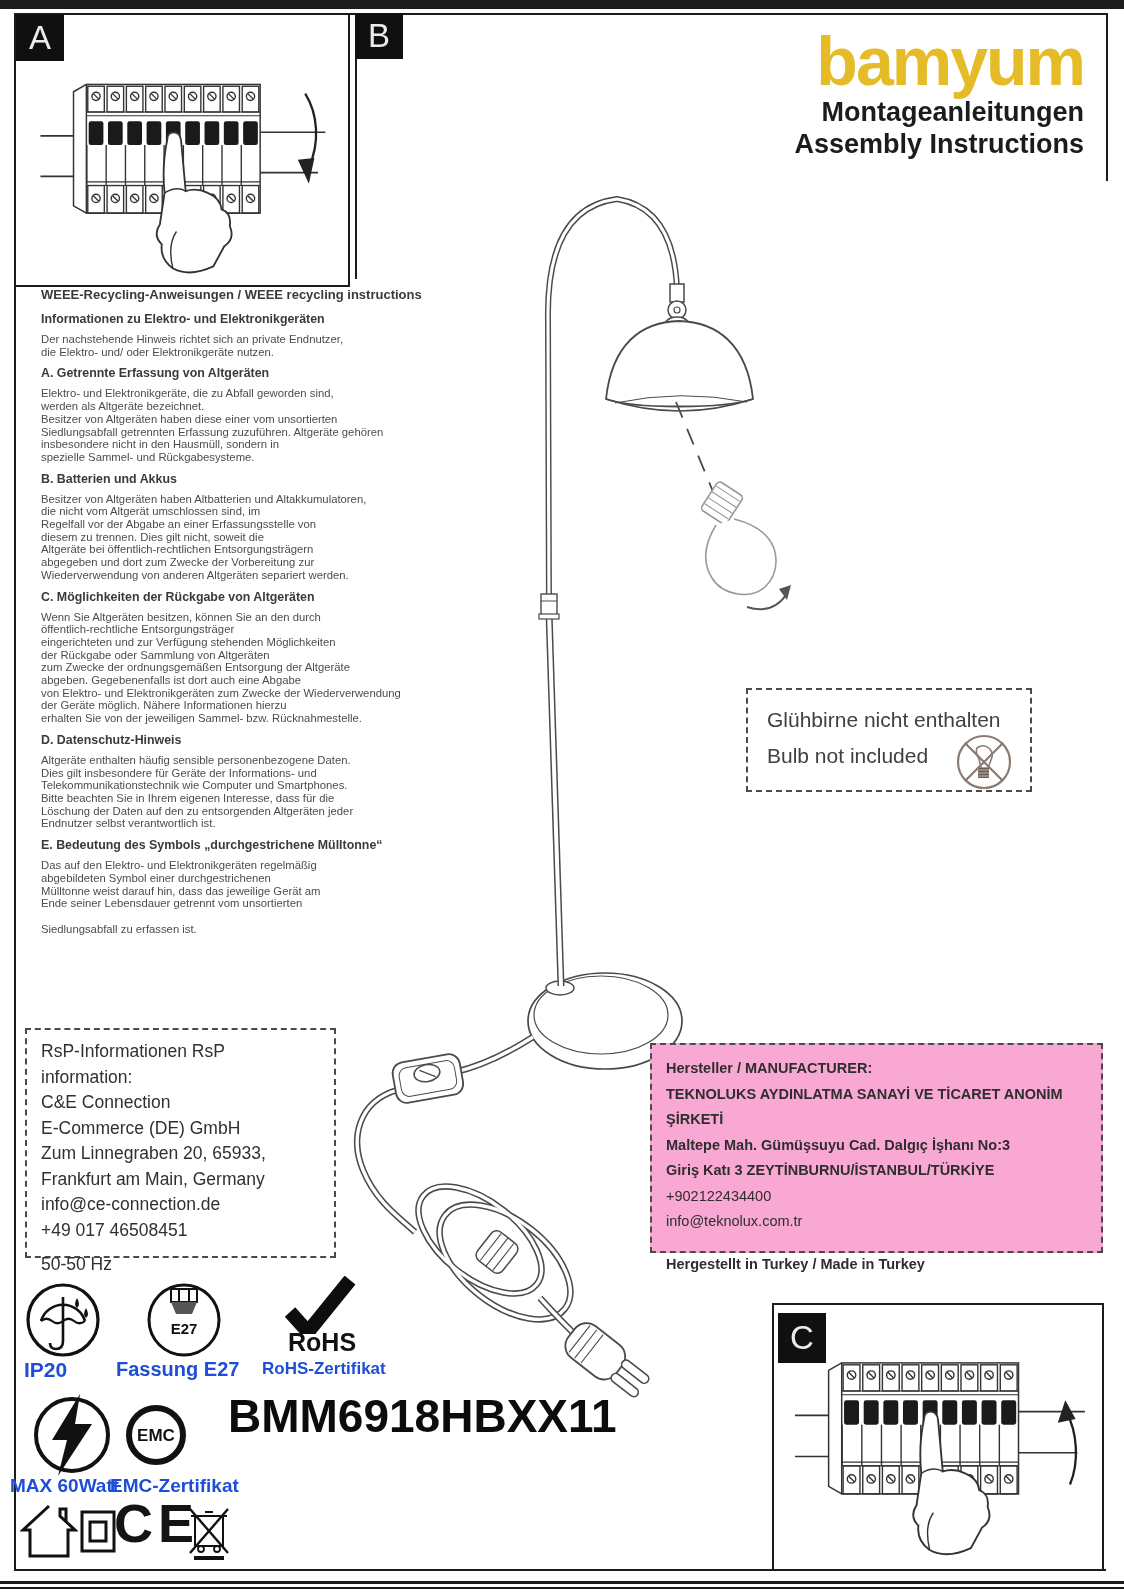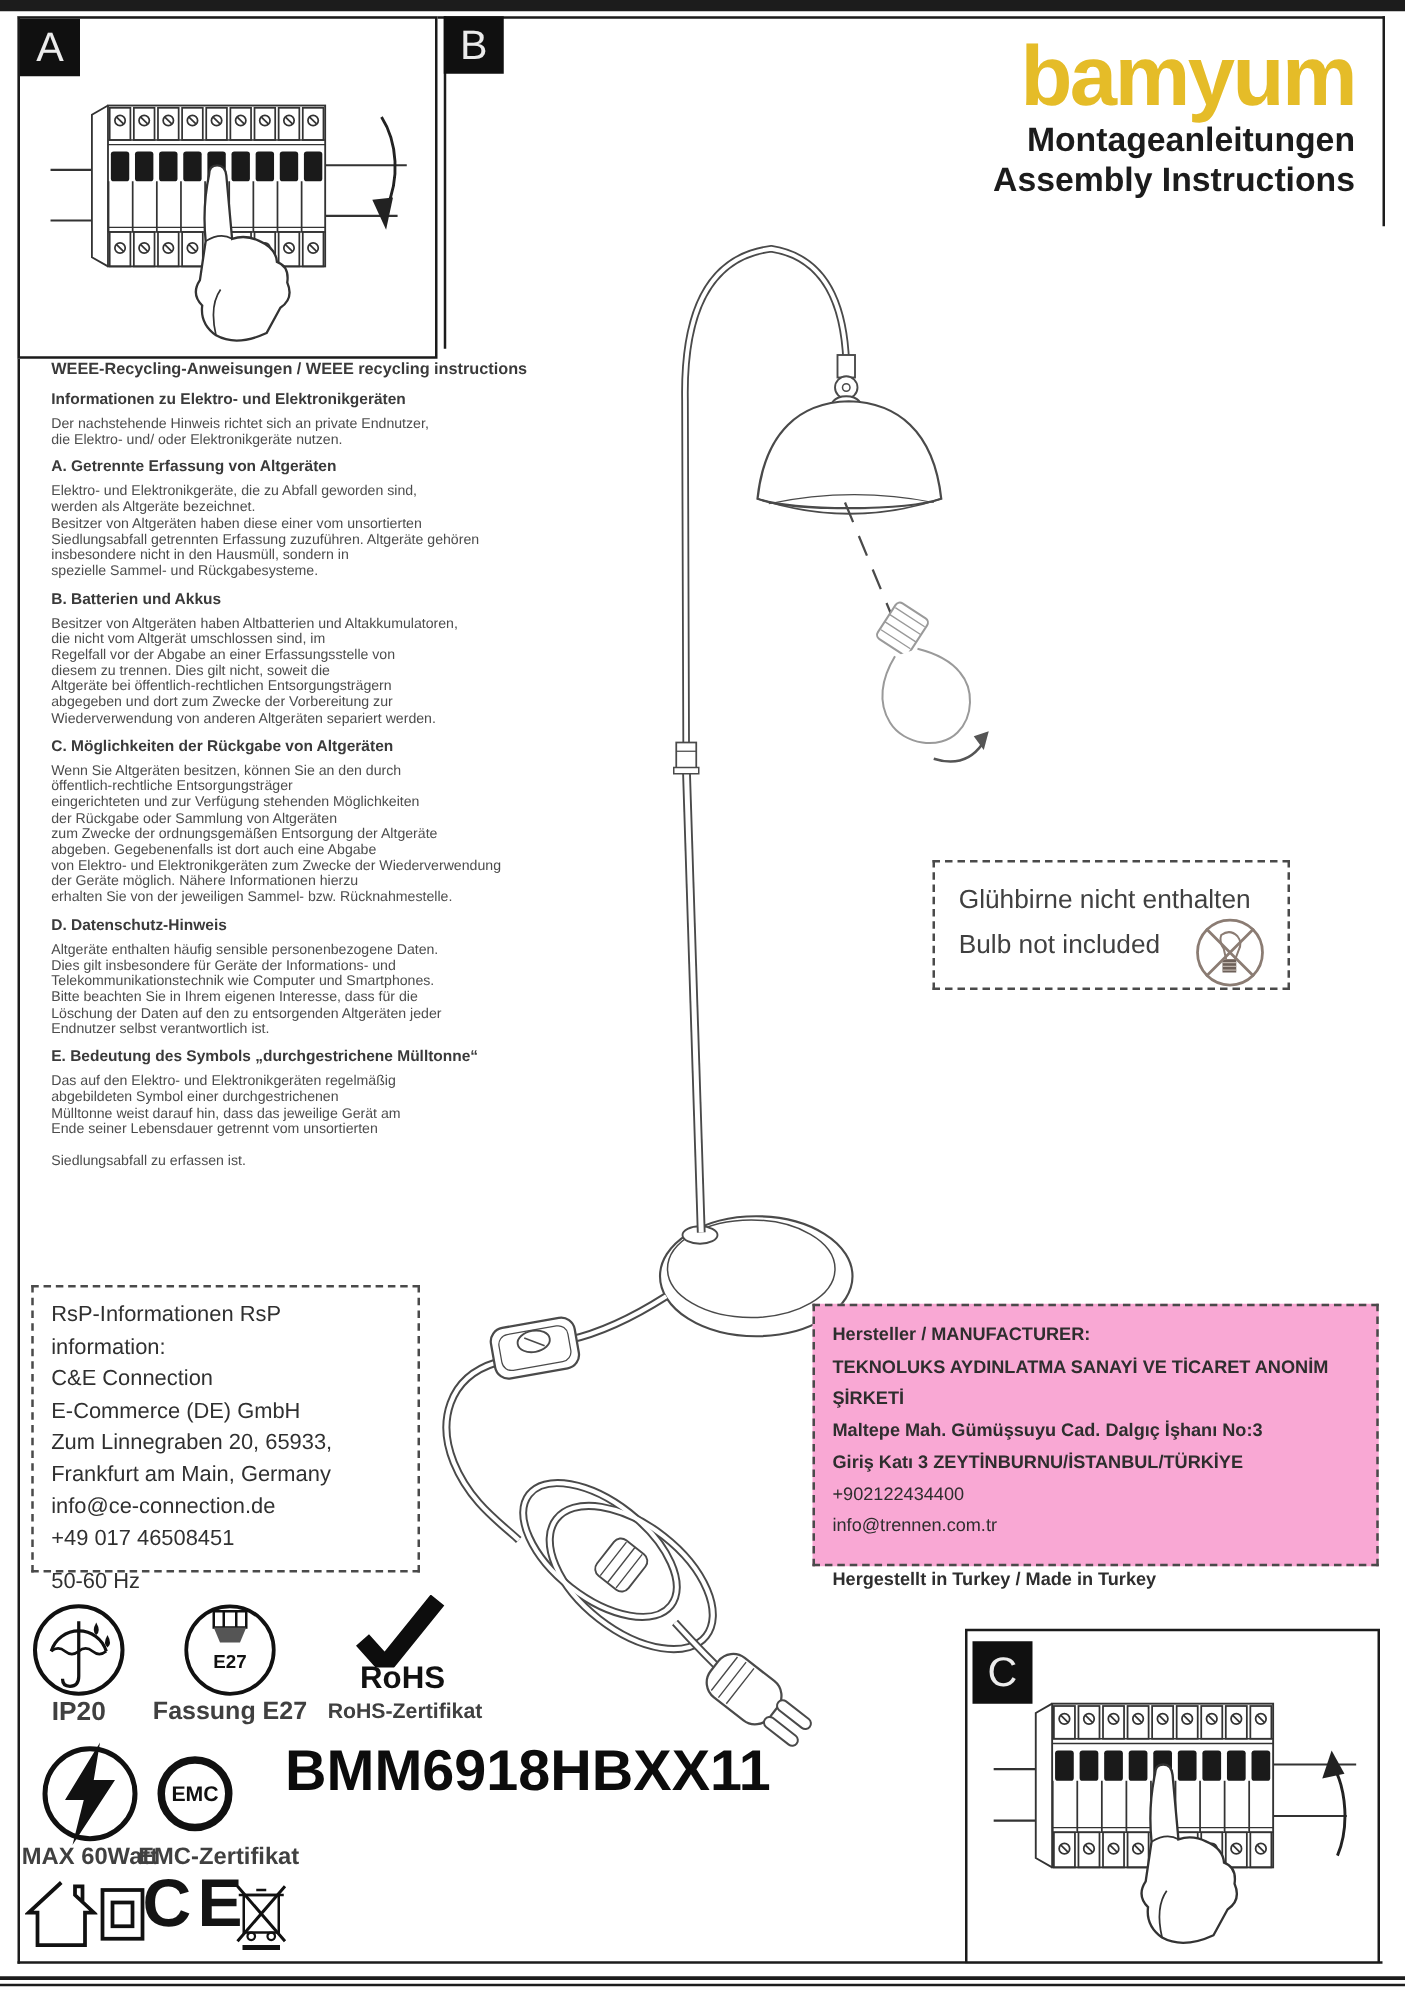"info@trennen.com.tr" div.m-line { text: info@trennen.com.tr -> info@teknolux.com.tr }
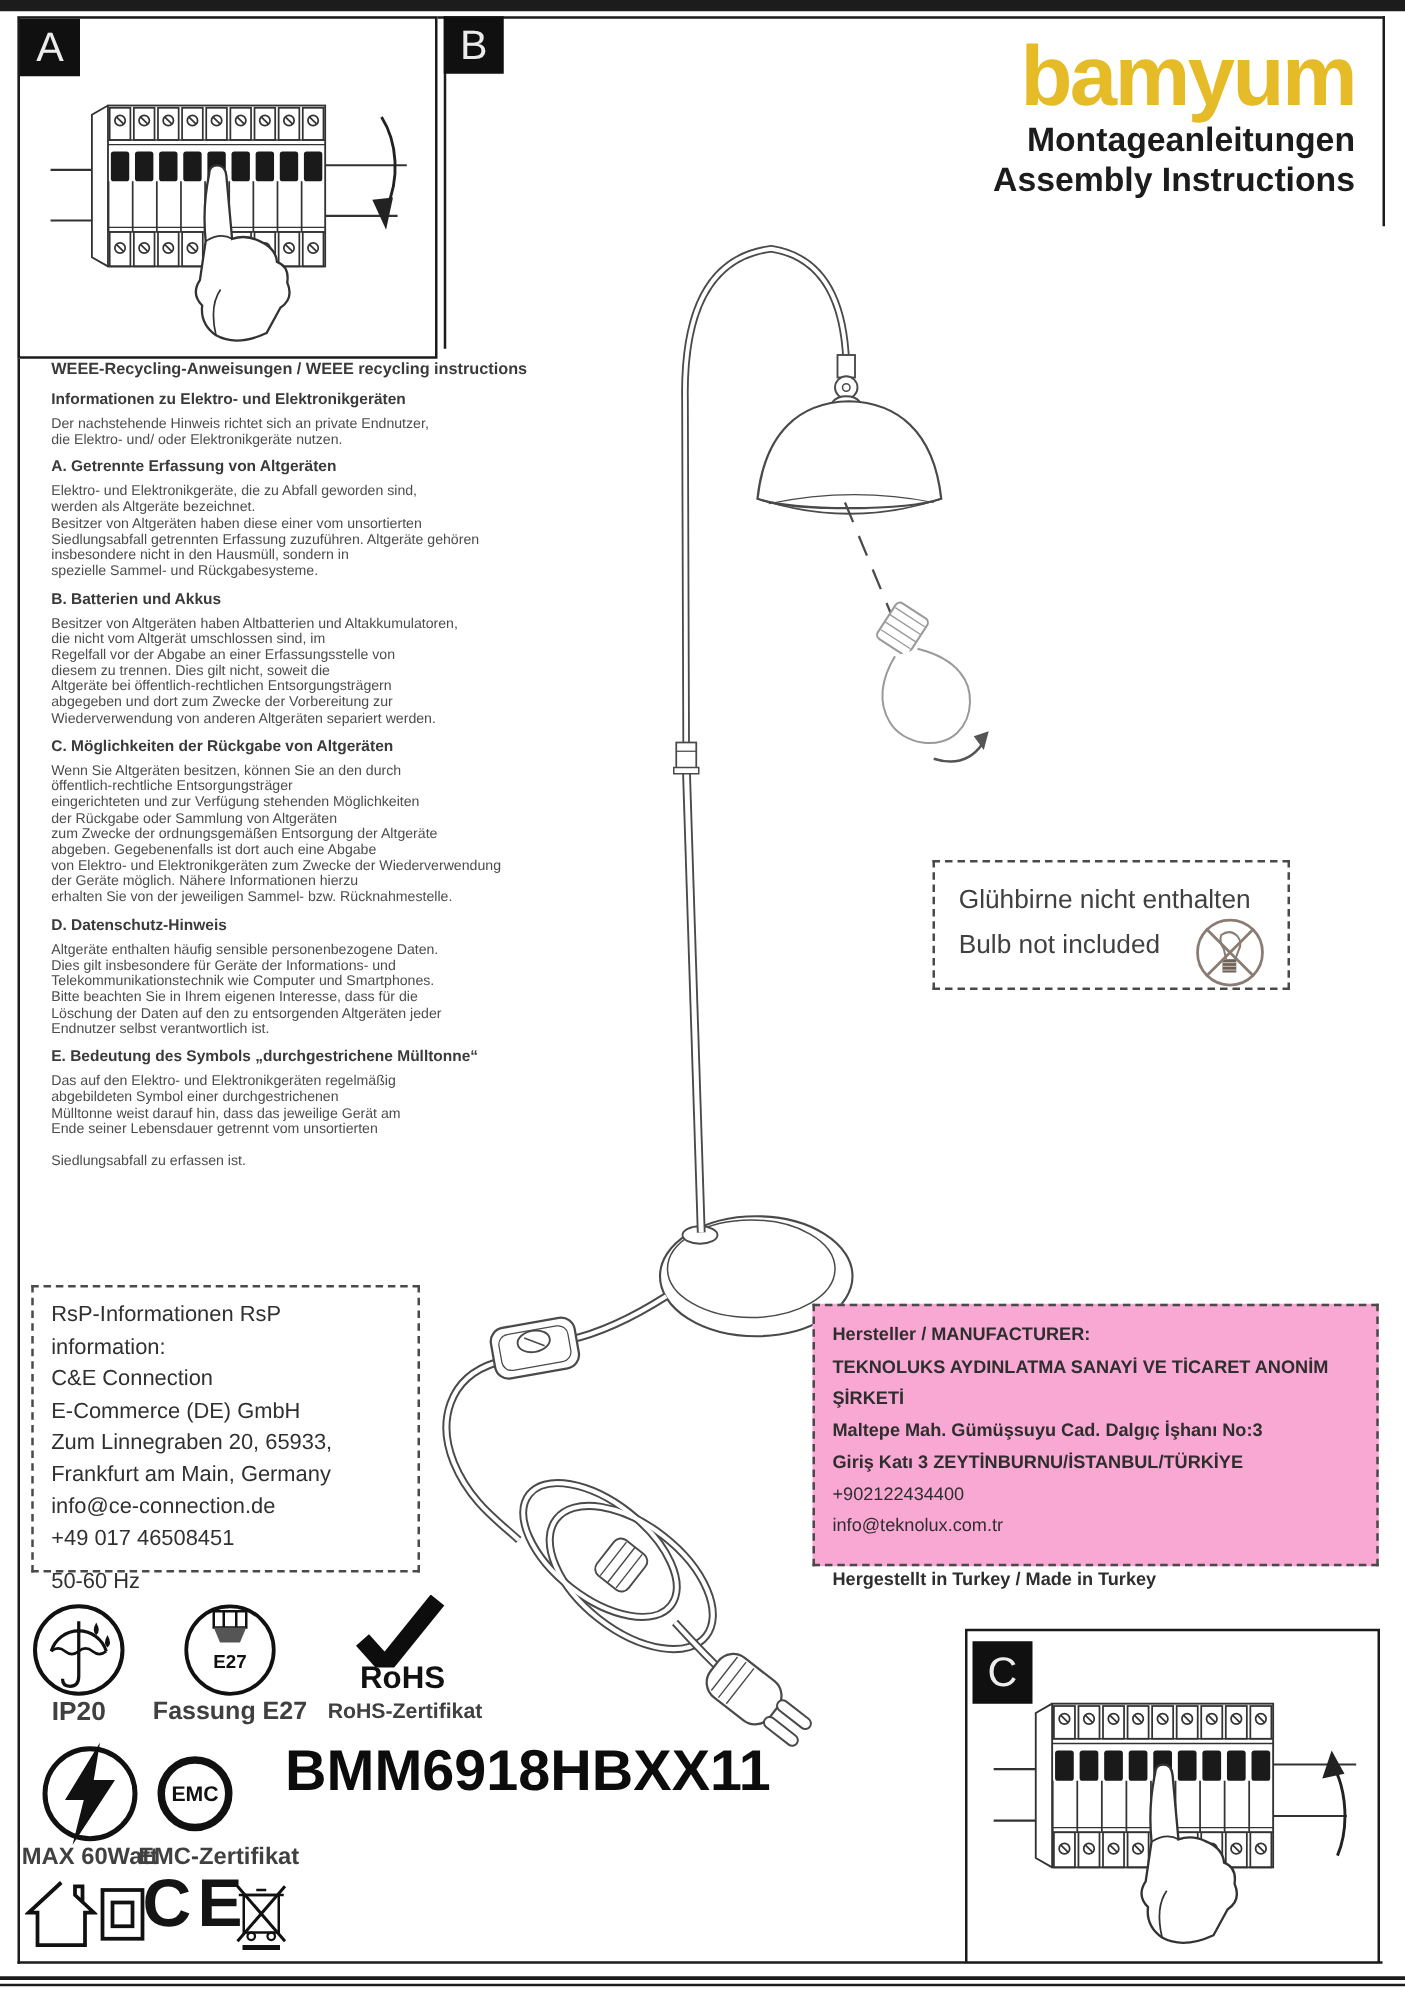"50-60 Hz" div.rsp-line { text: 50-60 -> 50-50 }
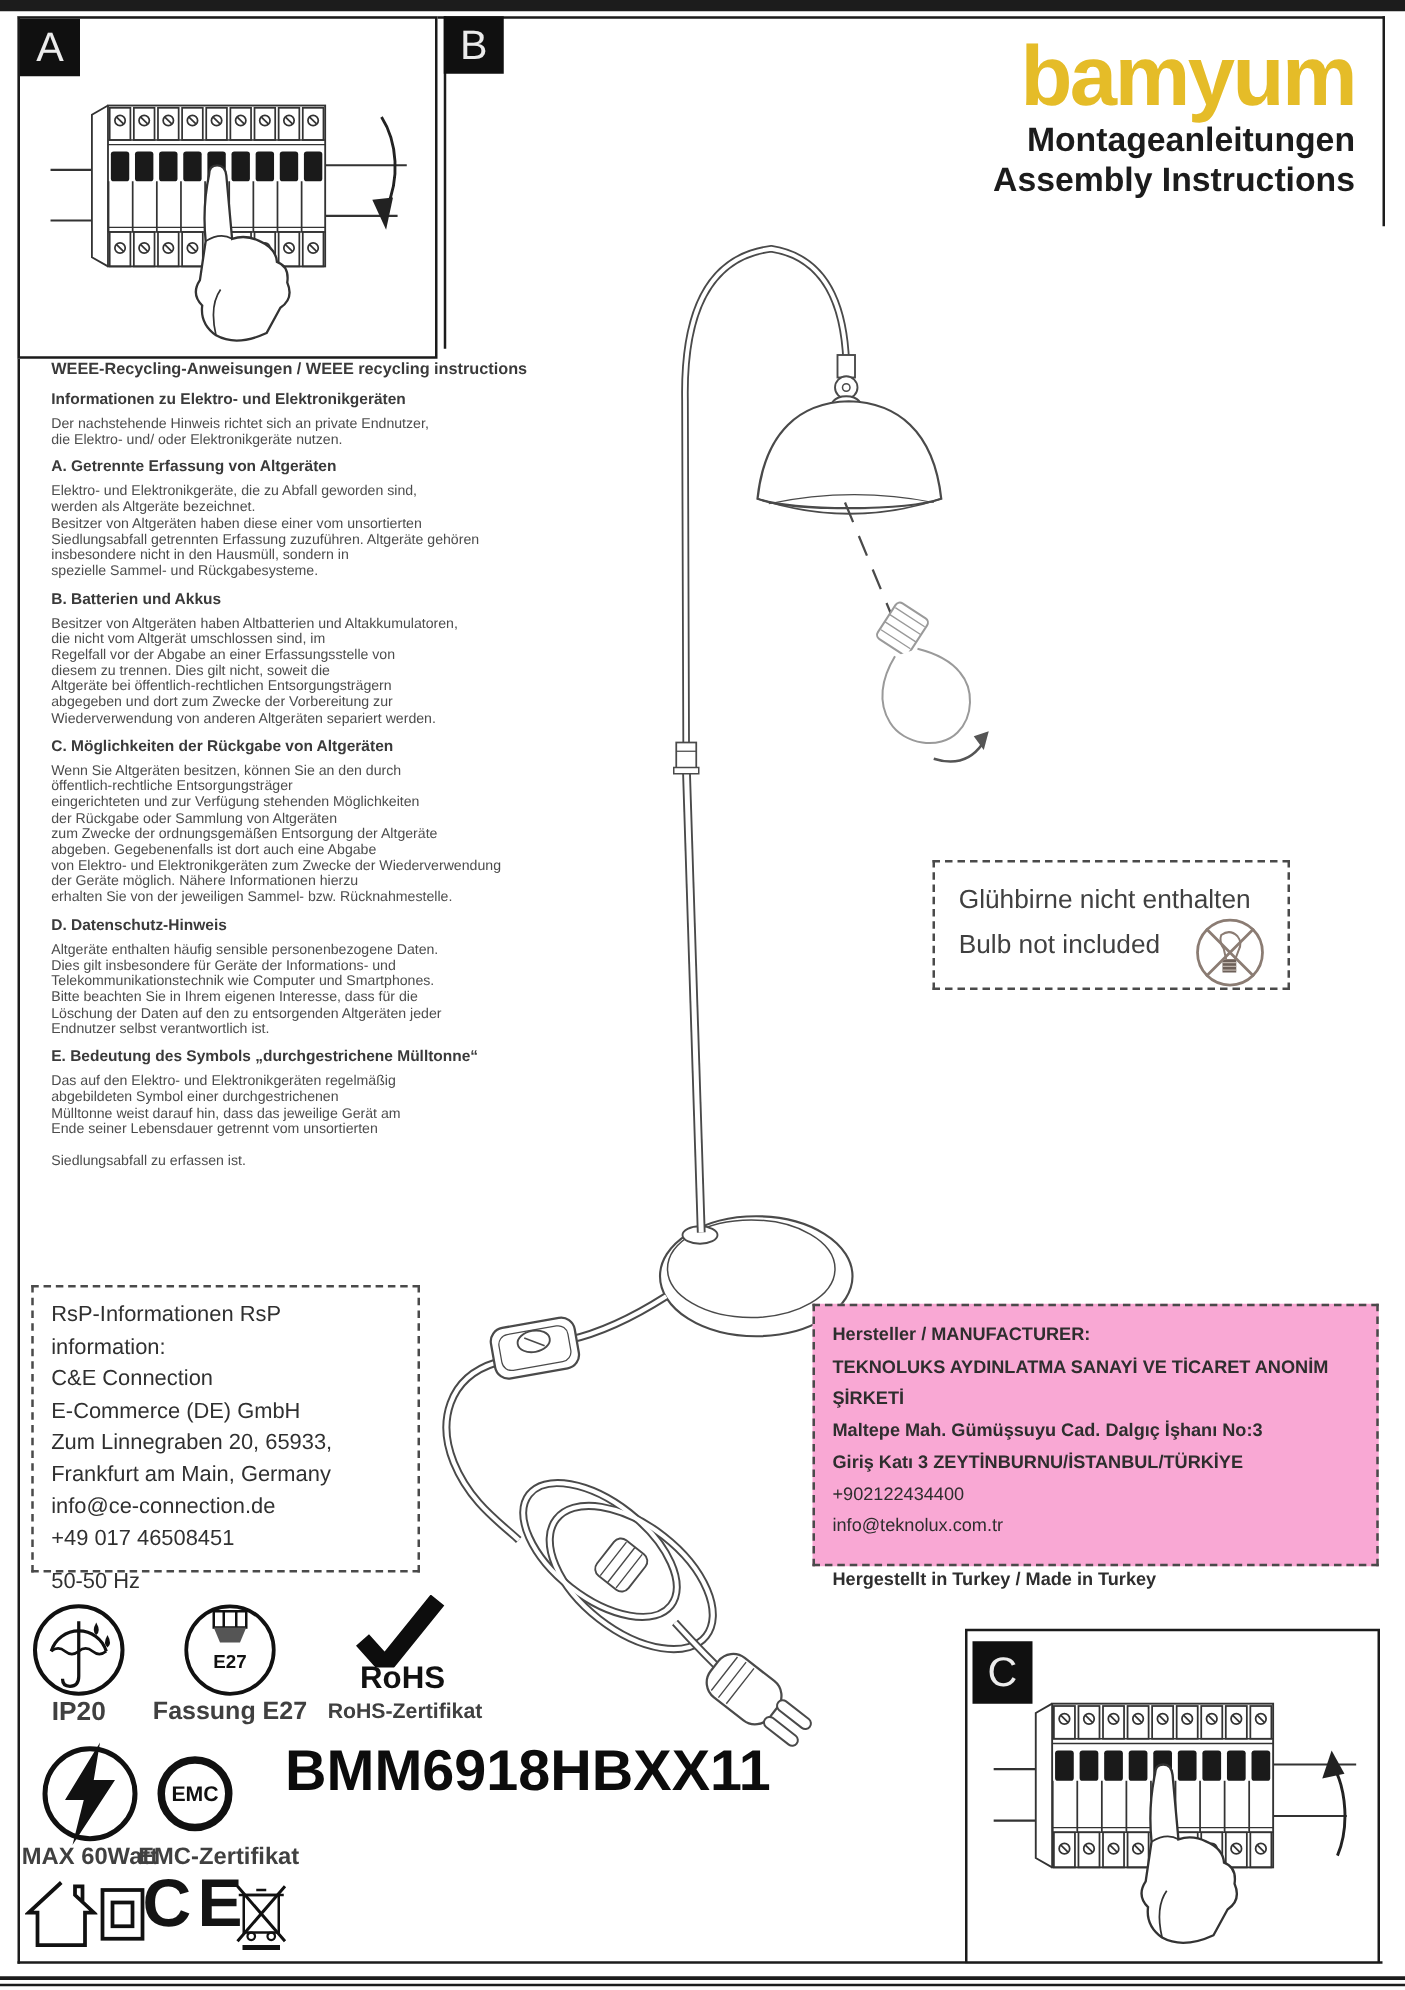"IP20" .cert-label { color: #404040 -> #1d4ed8; text-align: center -> none }
